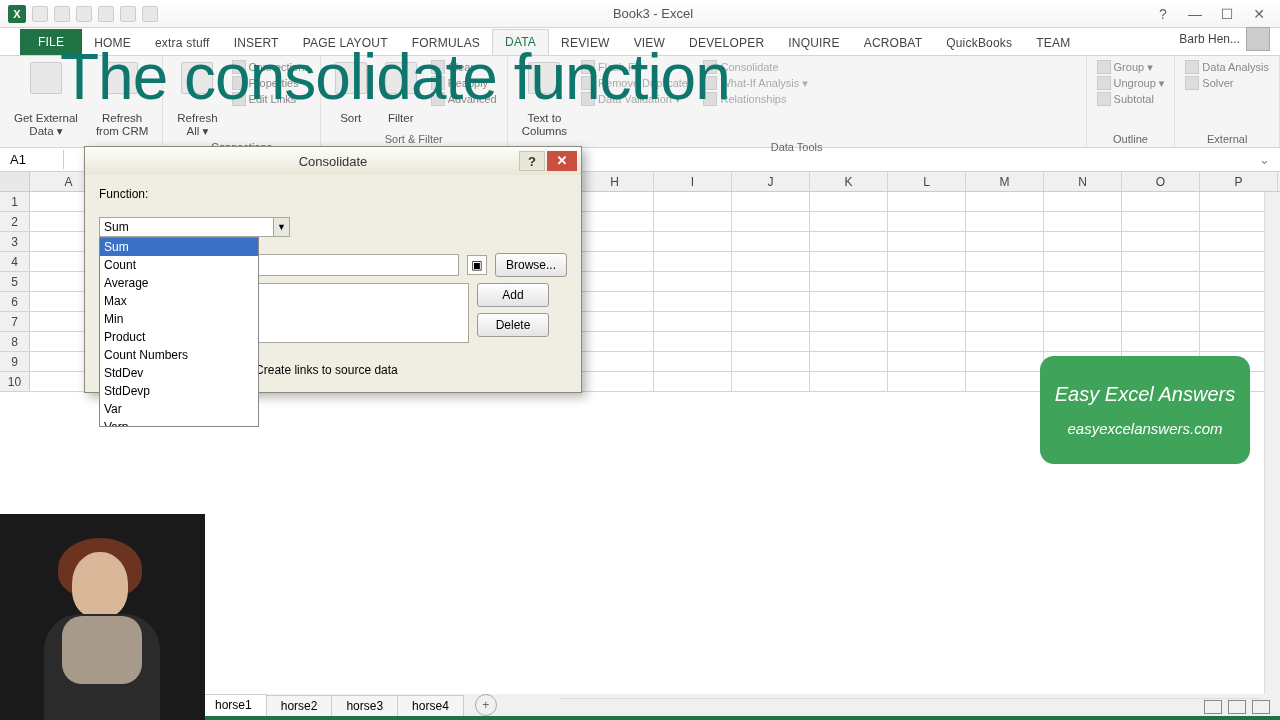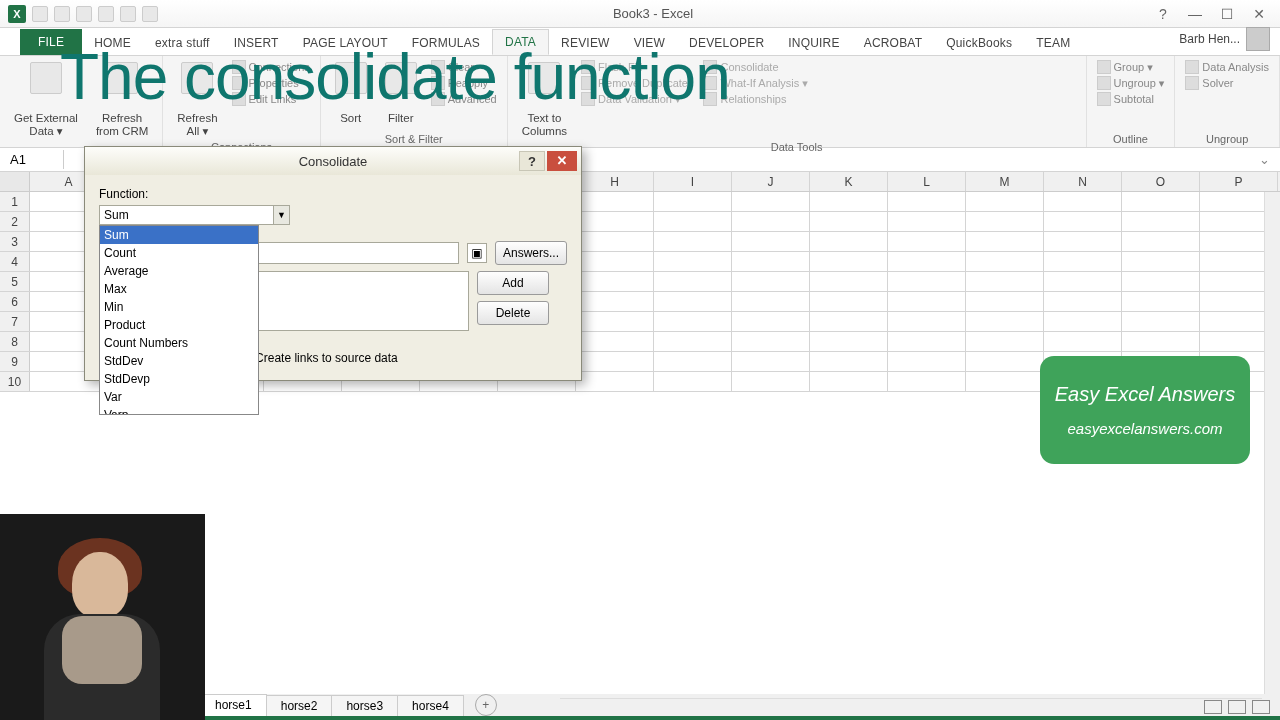"Ungroup" div.lbl { text: Ungroup -> External }
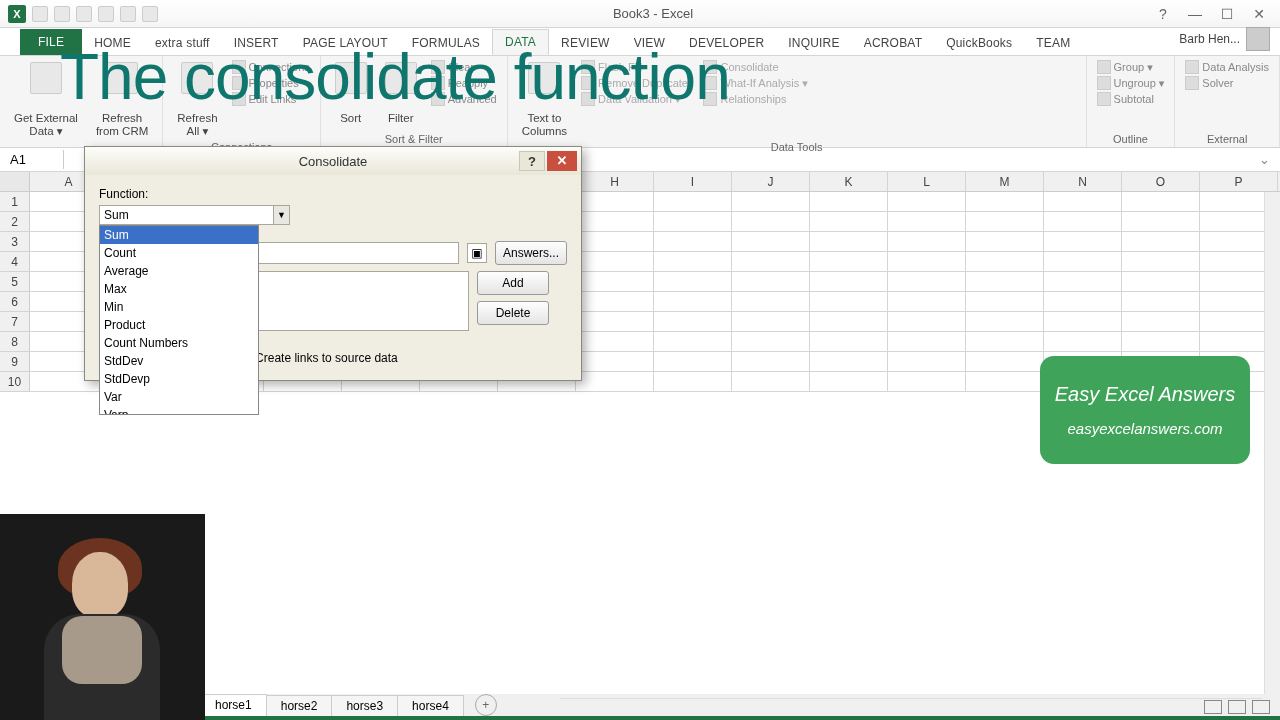"Function:" .dlg-body label.sec { margin: 4px 0 4px -> 4px 0 16px }
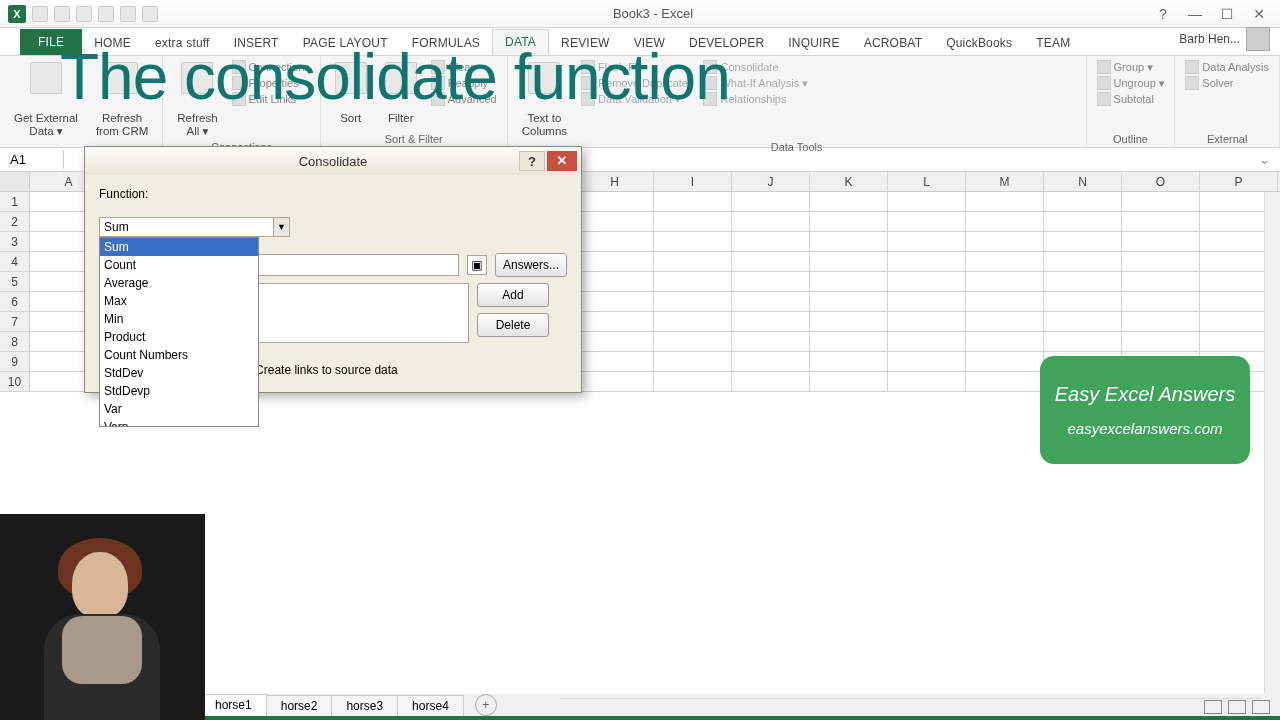"Answers..." button.dbtn { text: Answers -> Browse }
